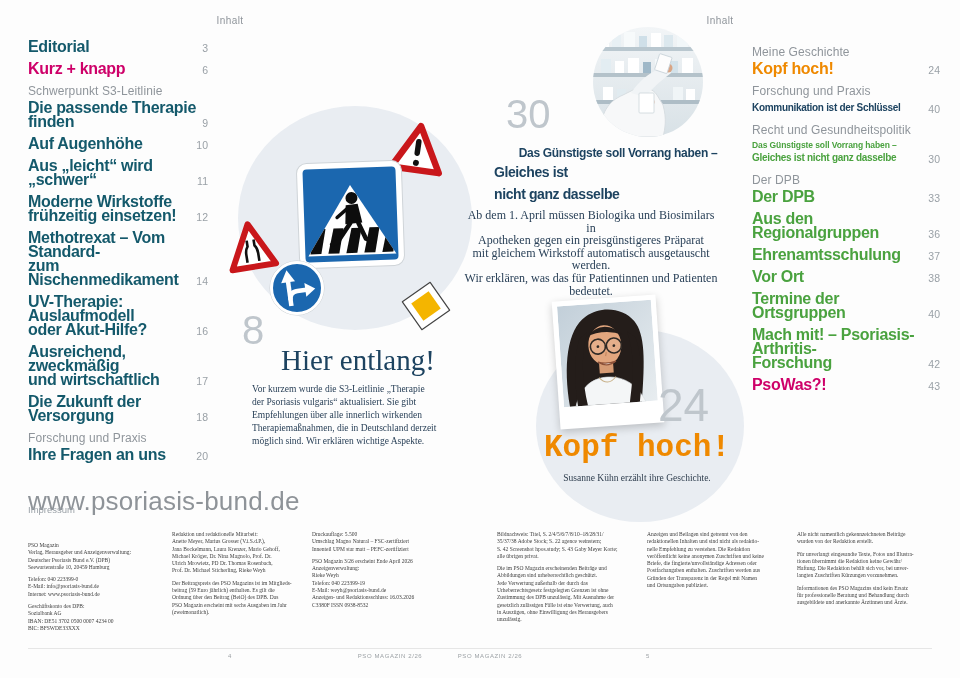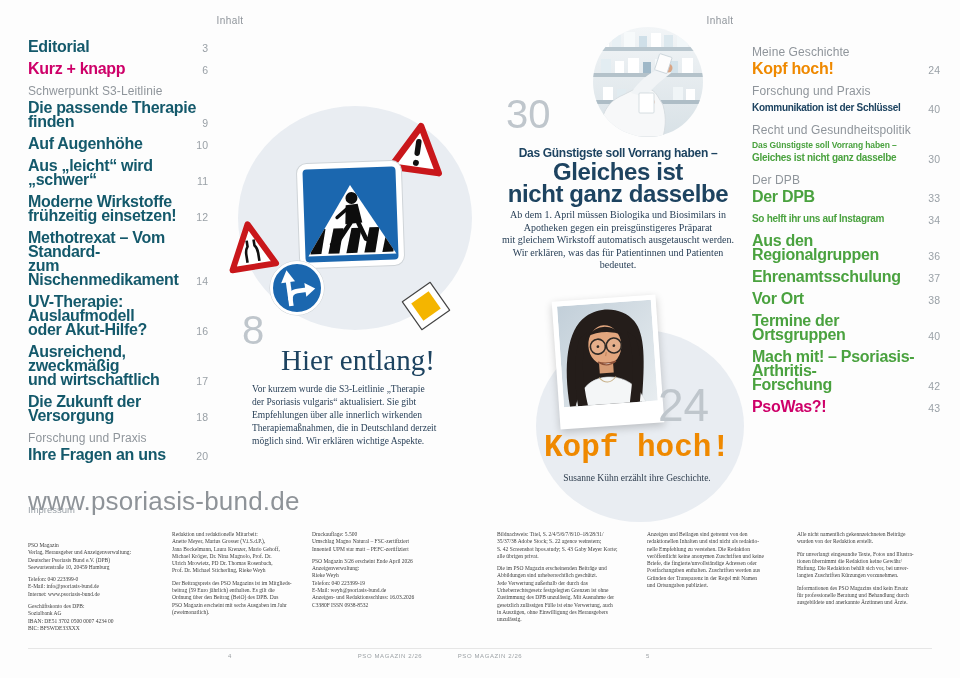"Gleiches ist" .f2-title { font-size: 24px -> 14px; text-align: center -> left }
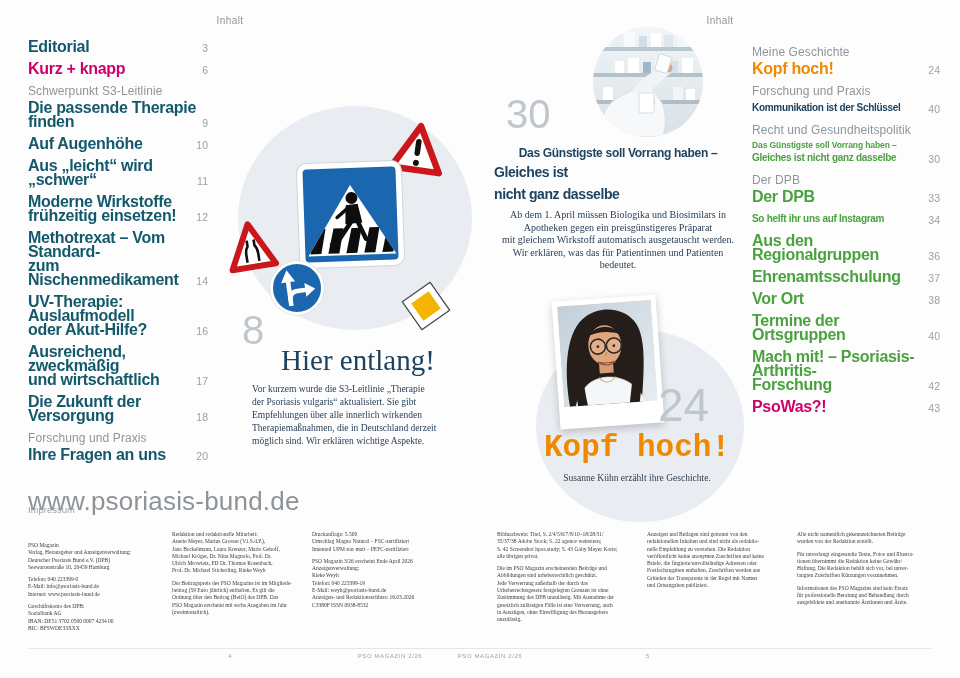"Ab dem 1. April müssen" .f2-body { font-size: 10px -> 12px; left: 489px -> 462px }
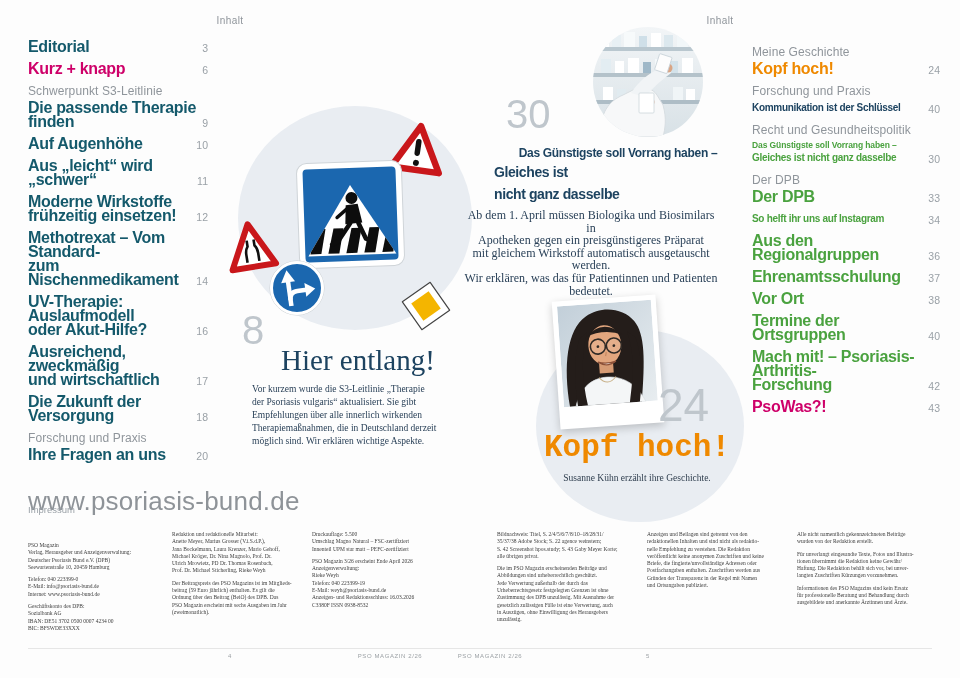"So helft ihr uns auf" div.trow { html: <div> <span>So helft ihr uns auf Instagram</span> <span>34</span> </div> -> none }
